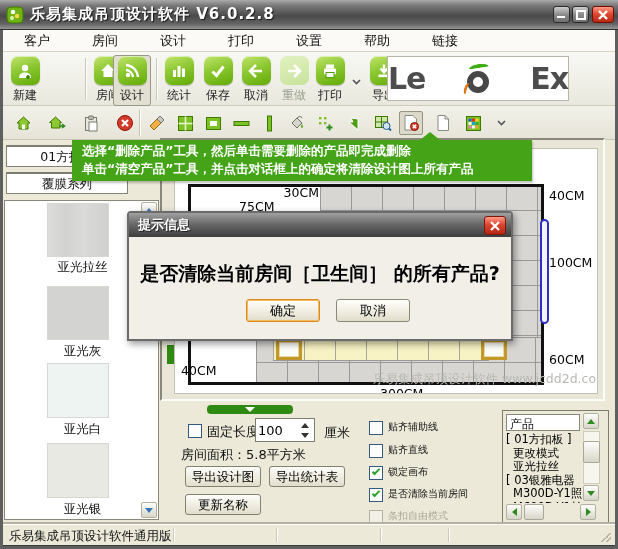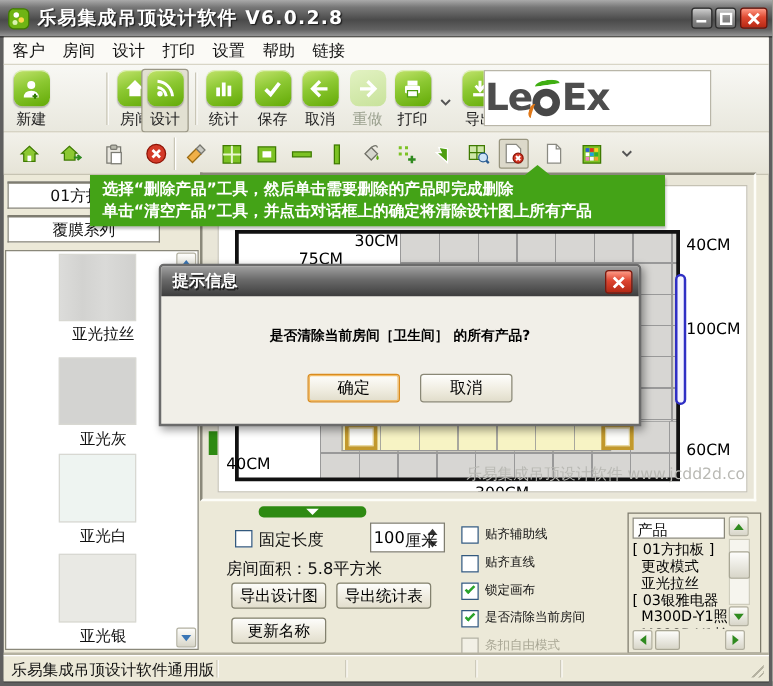"客户" .menu-item { padding: 2px 7px -> 2px 21px }
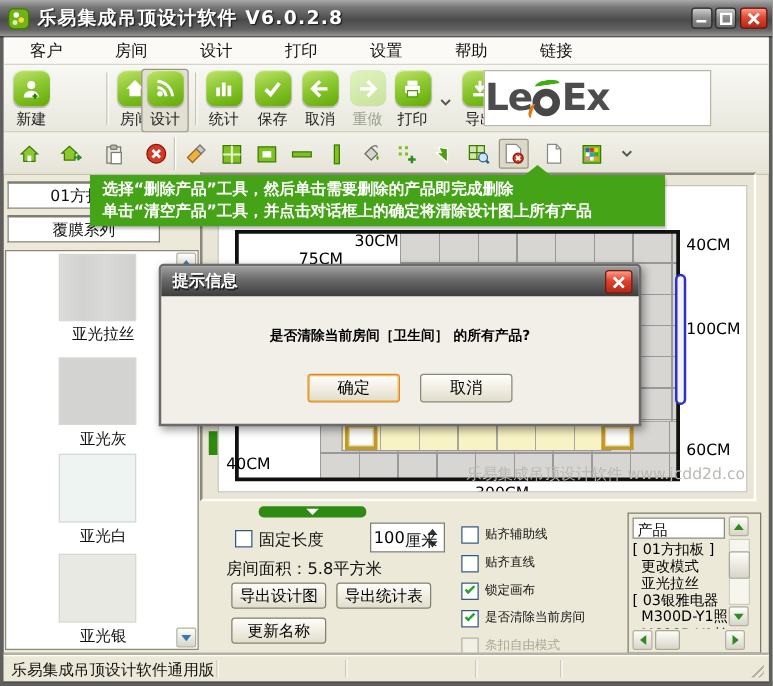"Le" #logo { justify-content: flex-start -> space-between }
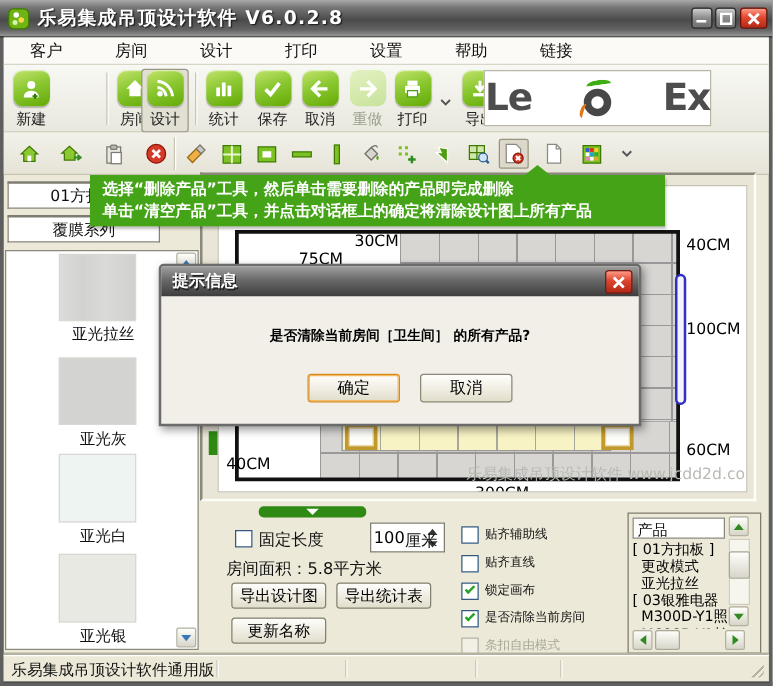"是否清除当前房间［卫生间］ 的所有产品?" #dialog-msg { font-size: 11px -> 19px }
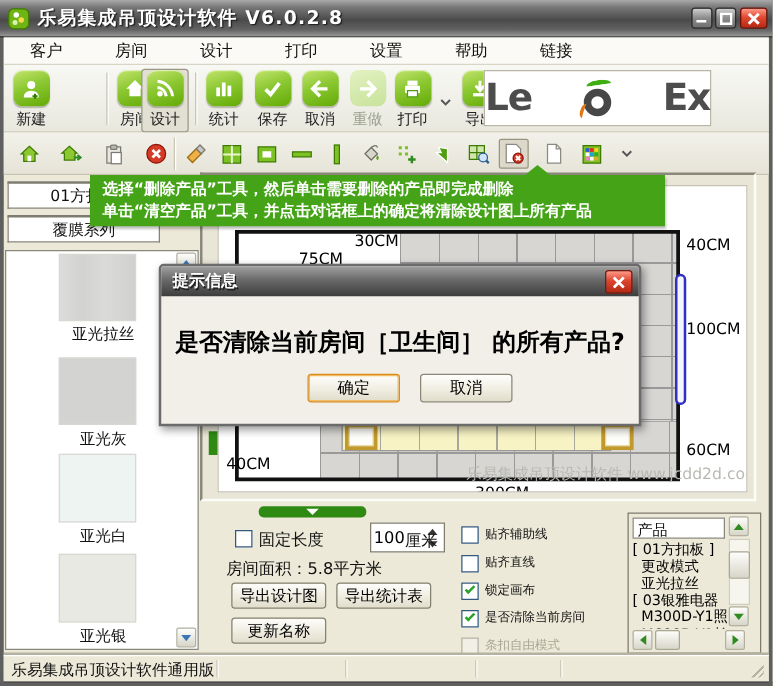"100" #spinner { margin-left: 41px -> none }
